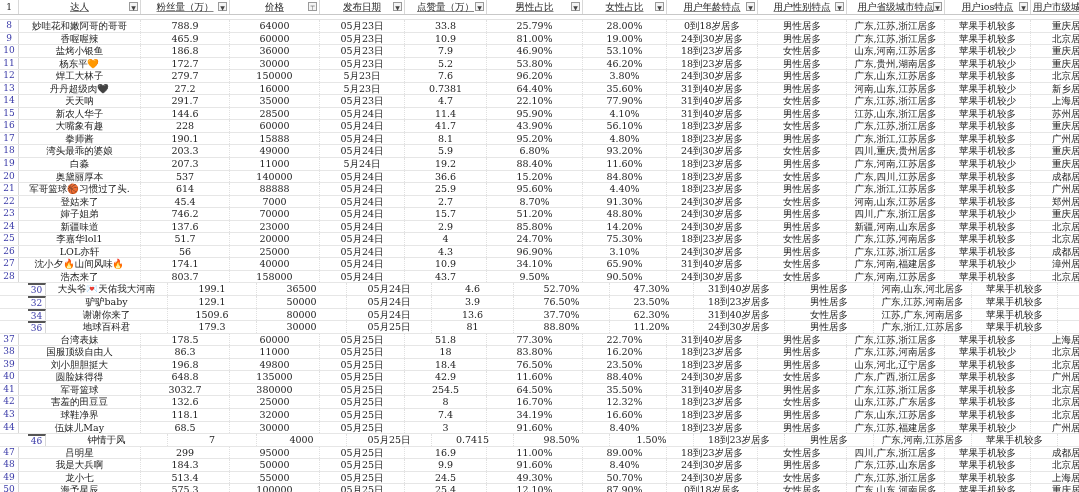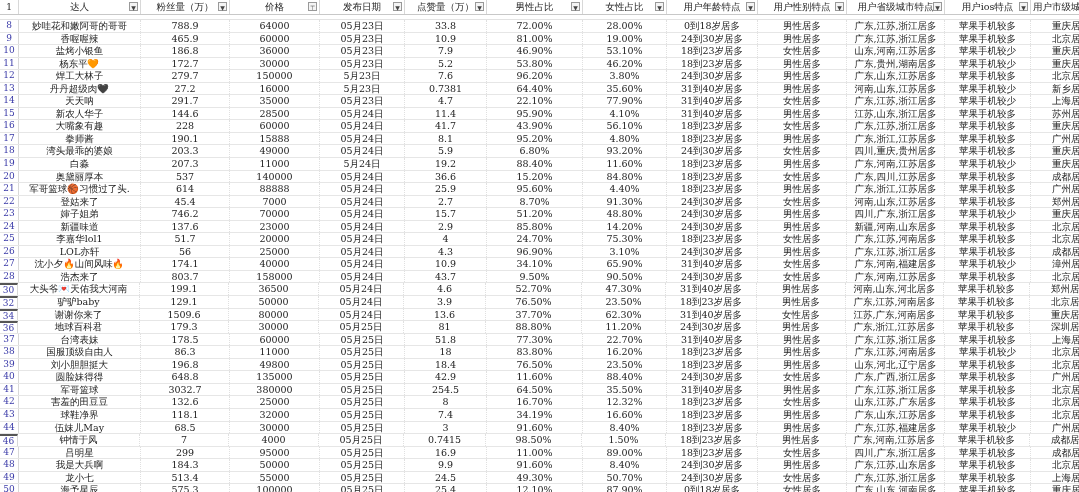"达人" .hcell .lbl { text-decoration: none -> underline }
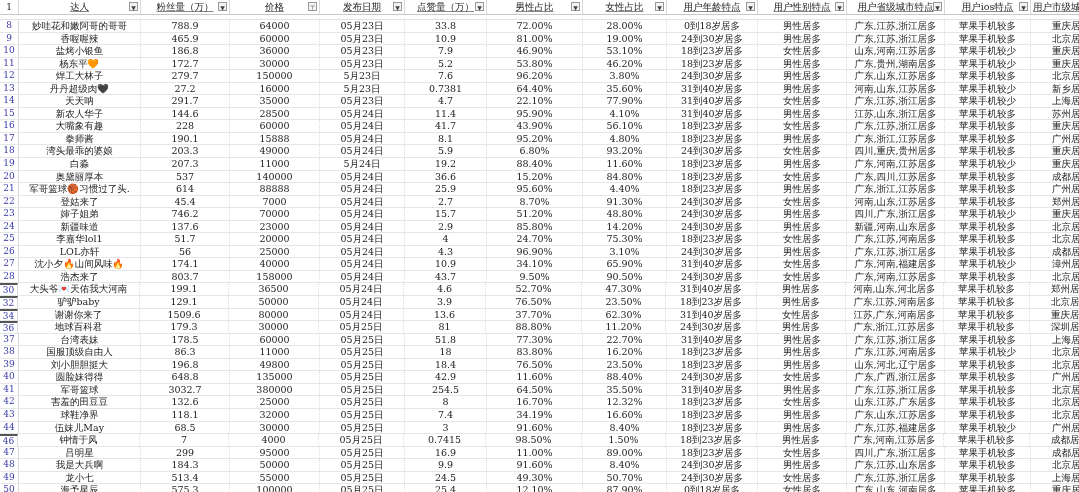"72.00%" div.cell { text: 72.00% -> 25.79% }
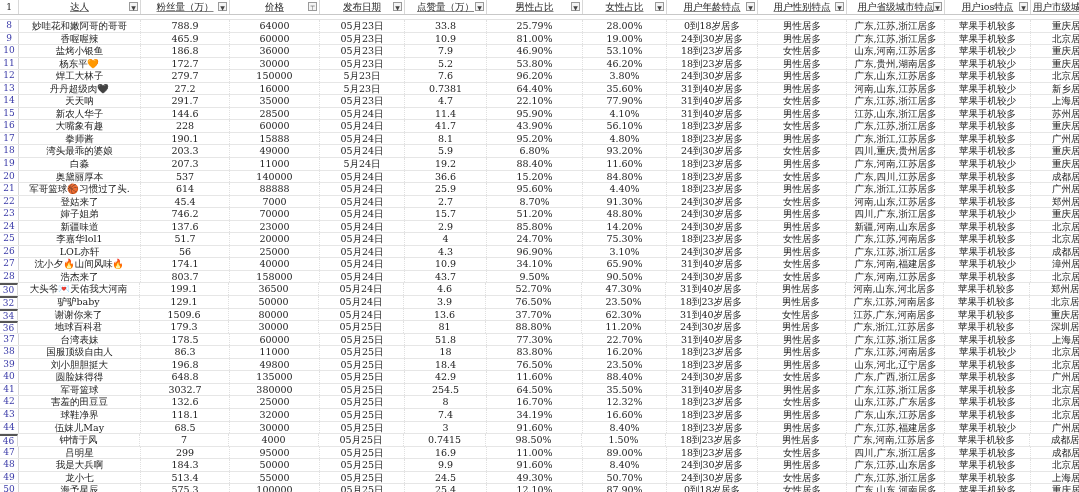"30" .row.gap .rn { margin-left: none -> 28px }
